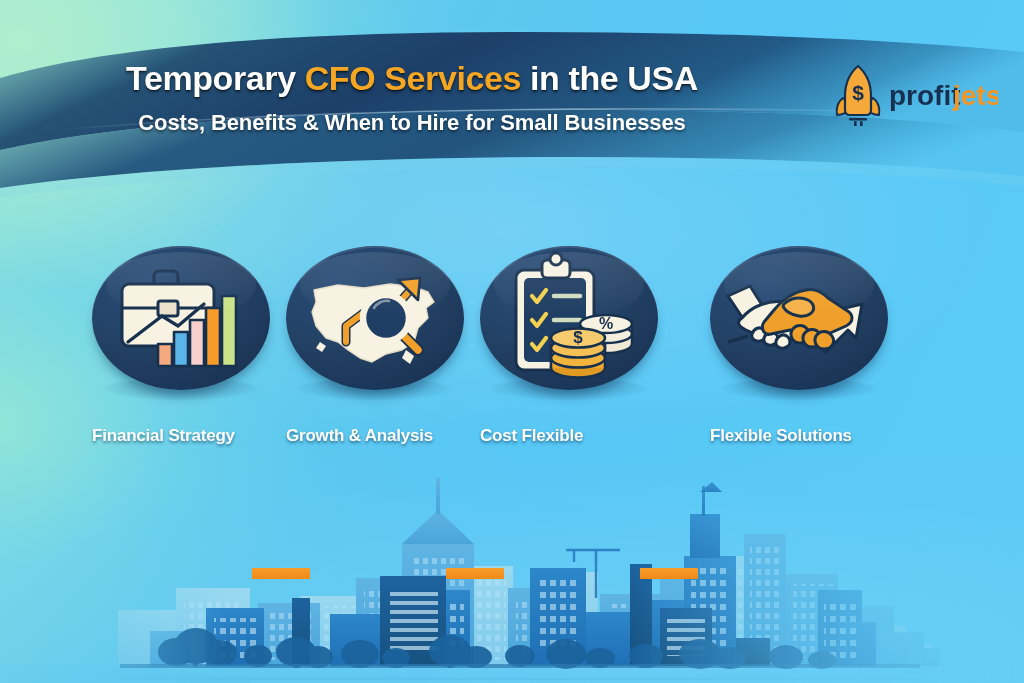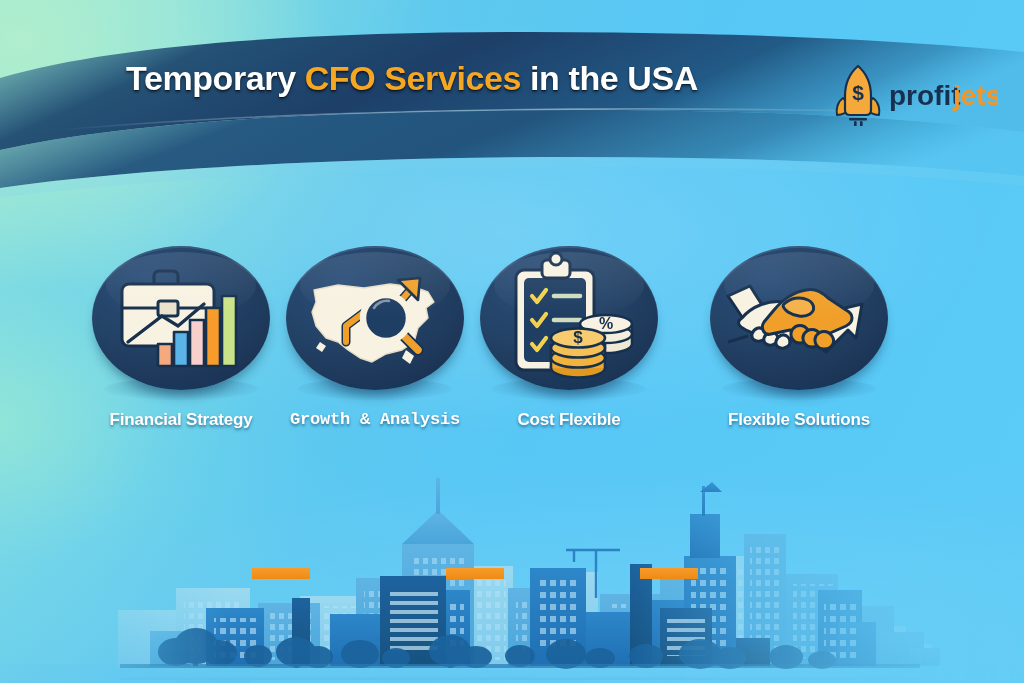"Costs, Benefits & When to" div.subtitle { html: none -> <div>Costs, Benefits &amp; When to Hire for Small Businesses</div> }
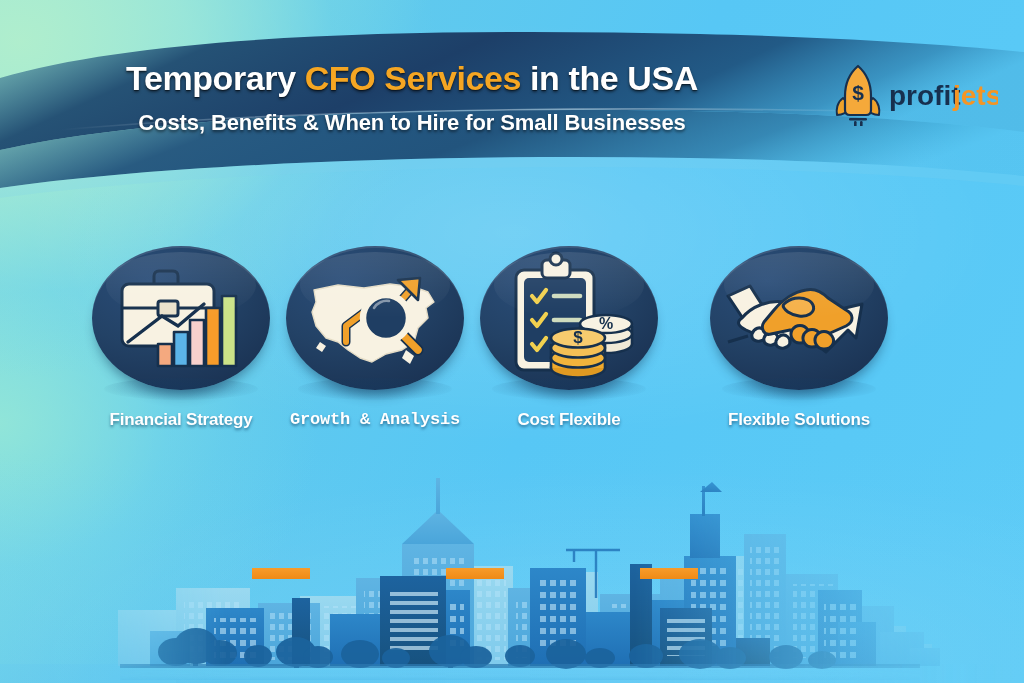"Financial Strategy" .p-label { margin-top: 20px -> 36px; text-align: center -> none }
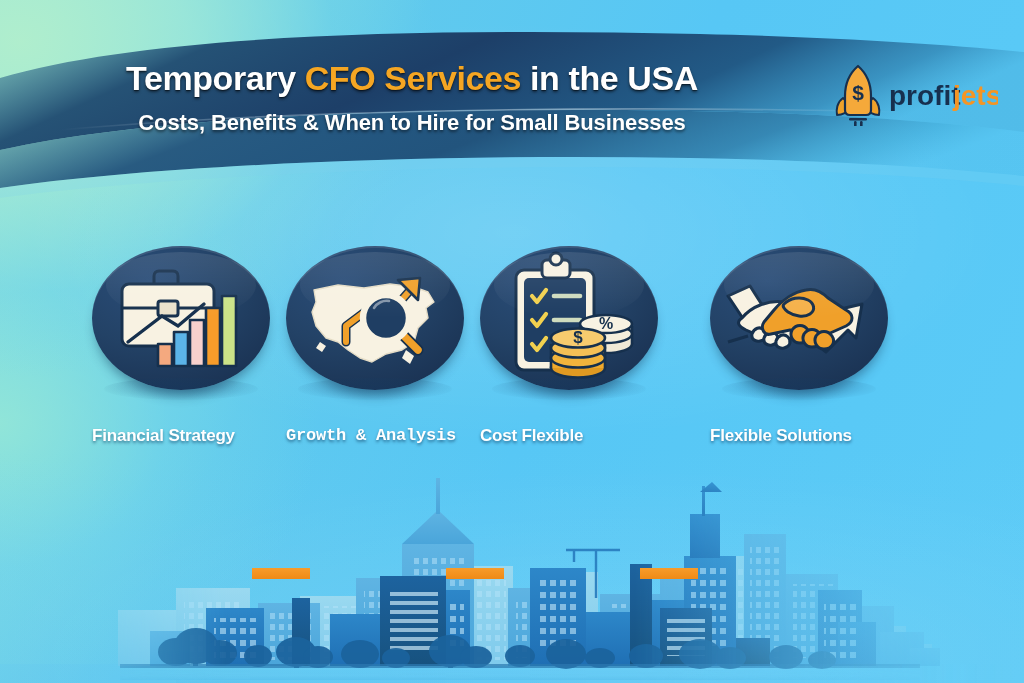"Growth & Analysis" div.pillar { font-family: Liberation Mono, monospace -> none }
